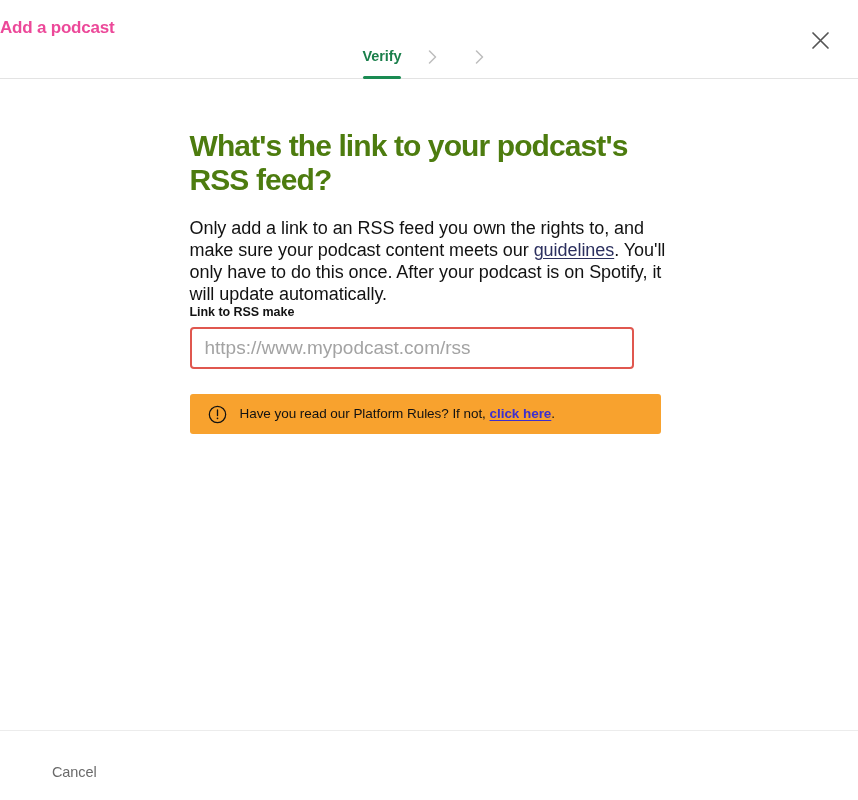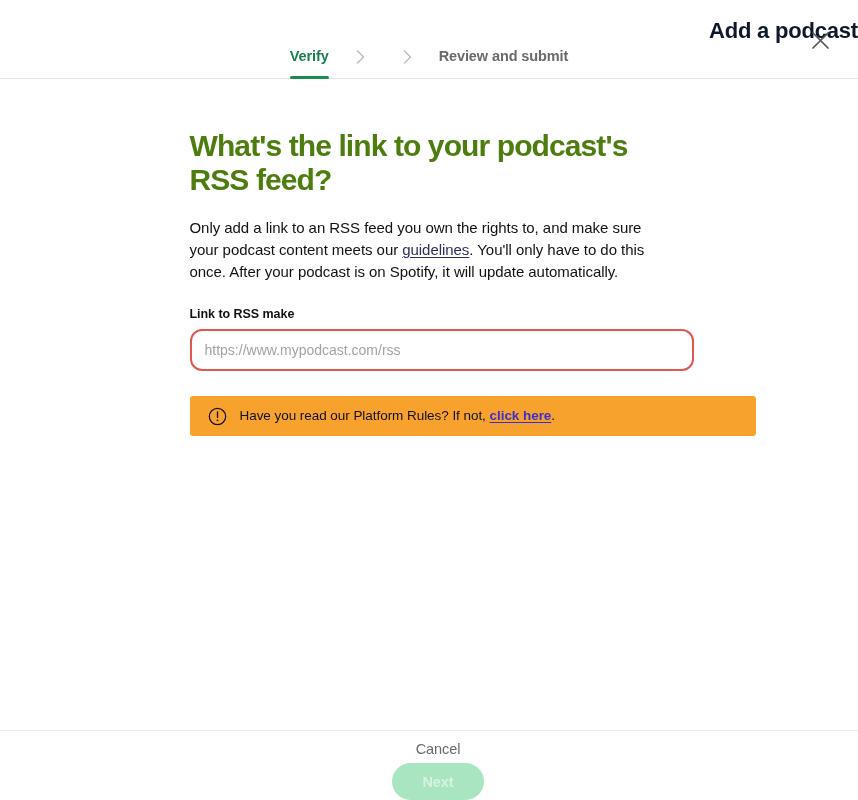"Add a podcast" .header-title { color: #0f172a -> #ec4899; font-size: 22px -> 17px; text-align: right -> left }
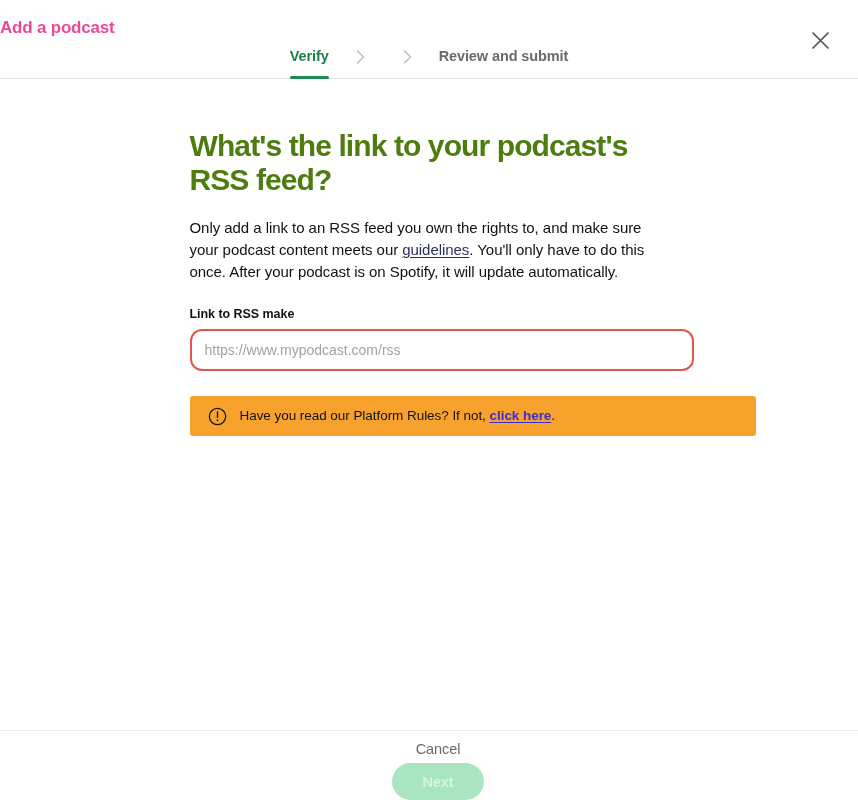"Review and submit" div.step { html: <div> <span>Review and submit</span> </div> -> none }
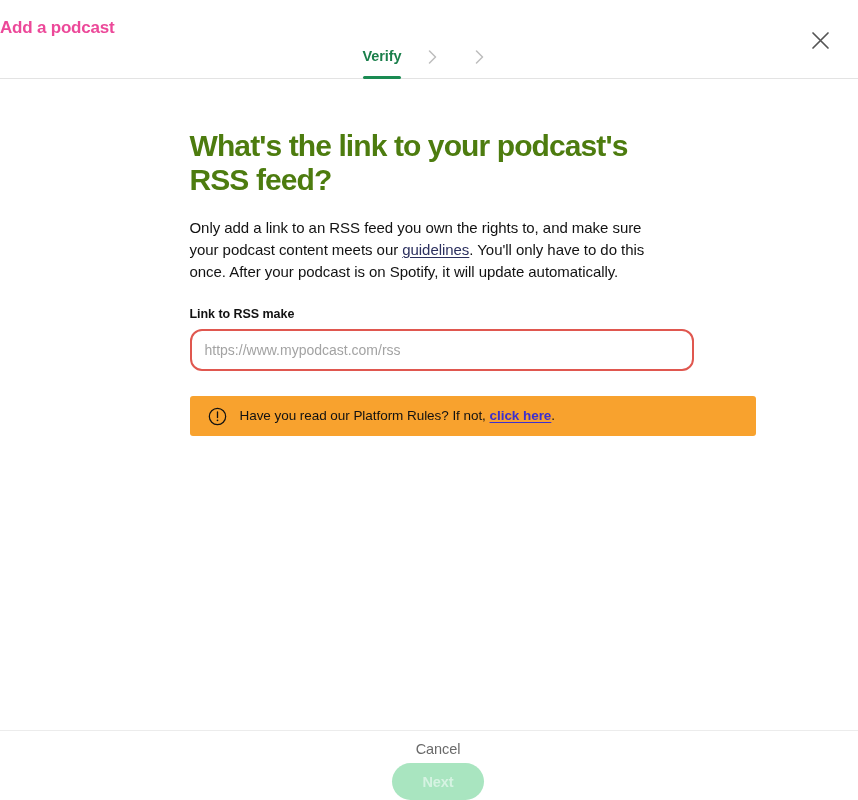"Only add a link to" .description { font-size: 15px -> 18px; margin-bottom: 24px -> none }
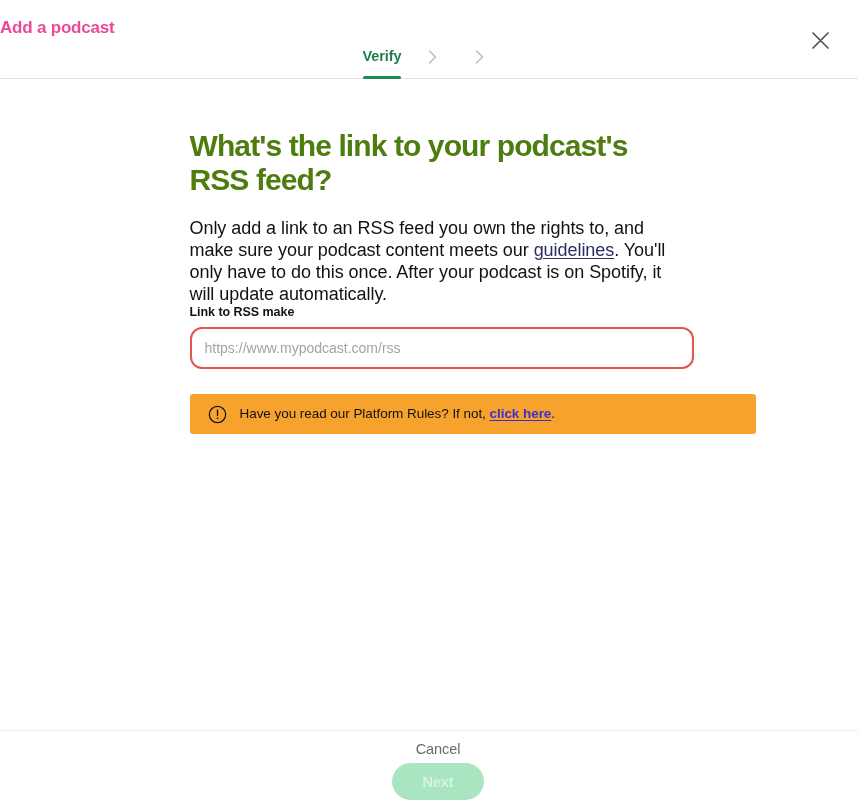"https://www.mypodcast.com/rss" .rss-input { border-radius: 12px -> 4px; font-size: 14px -> 19px; width: 504px -> 444px }
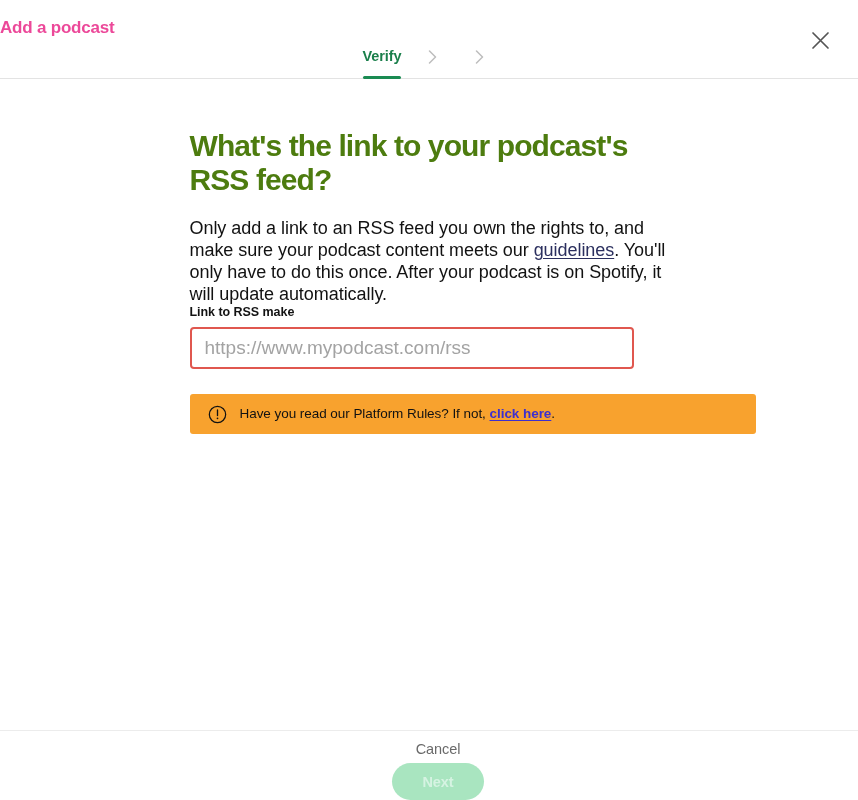"Have you read our Platform" .warning-banner { width: 566px -> 471px }
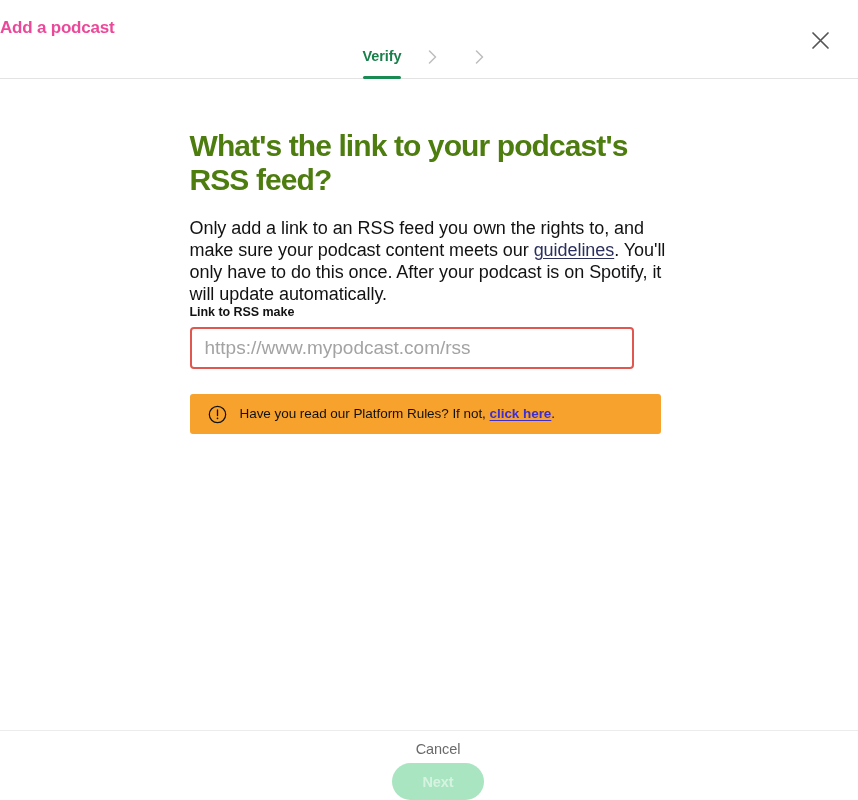"Cancel" .footer { flex-direction: column -> none; padding: 4px 32px 0 50px -> 12px 32px 0 50px }
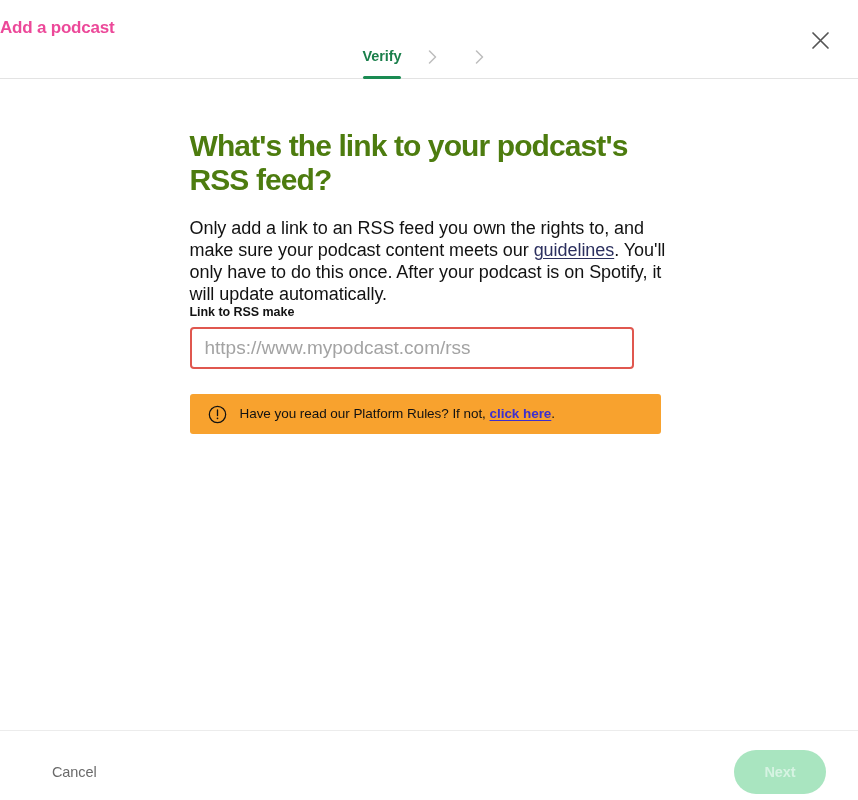"Next" button.next-button { html: <button>Next</button> -> none }
